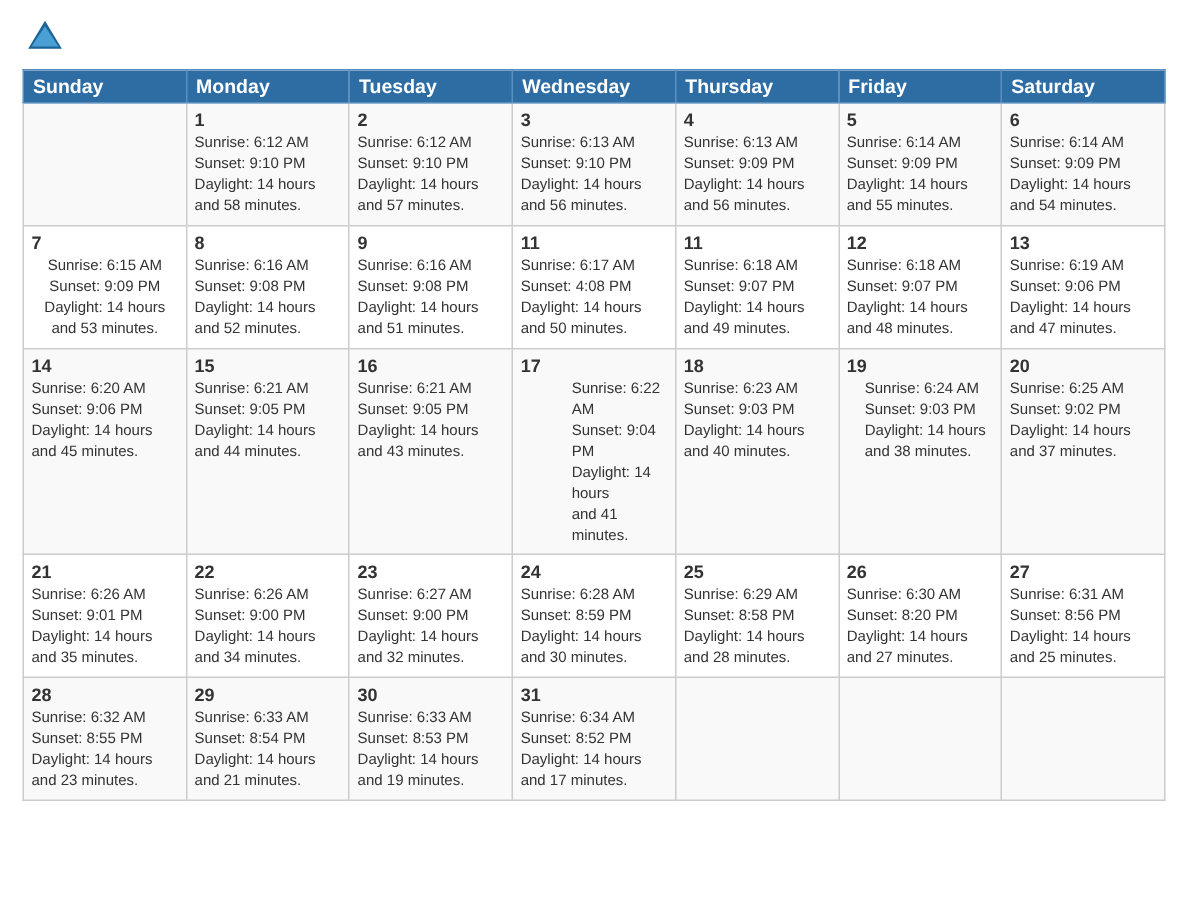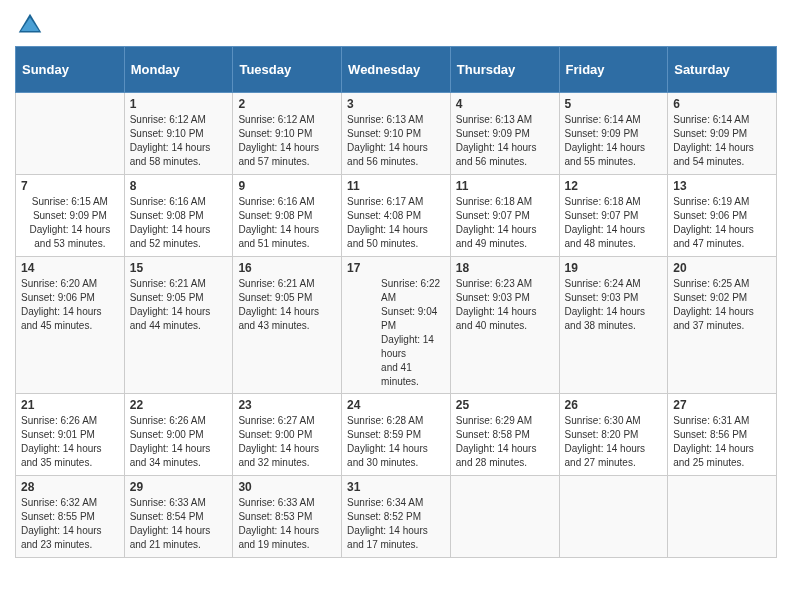"Sunday" thead tr th { padding: 15px 6px -> 3px 6px }
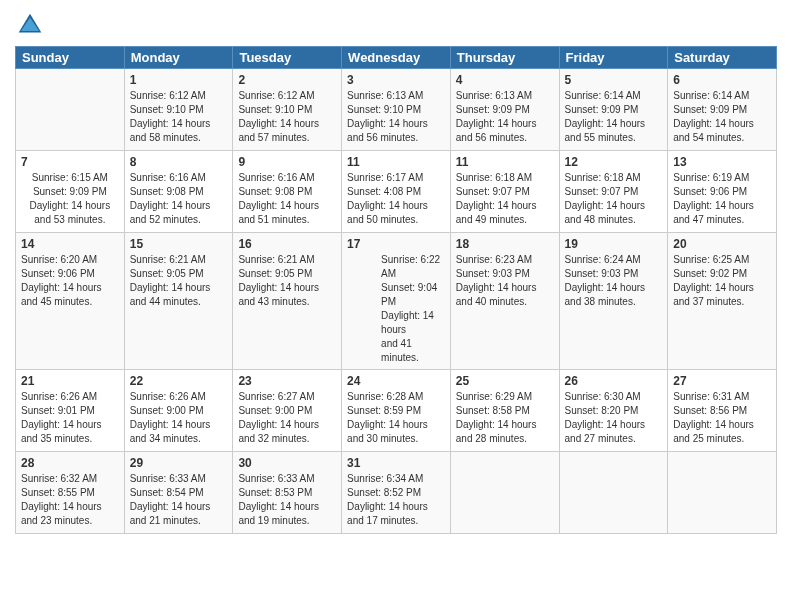"Sunrise: 6:24 AM" div.day-info { margin-left: none -> 12px }
